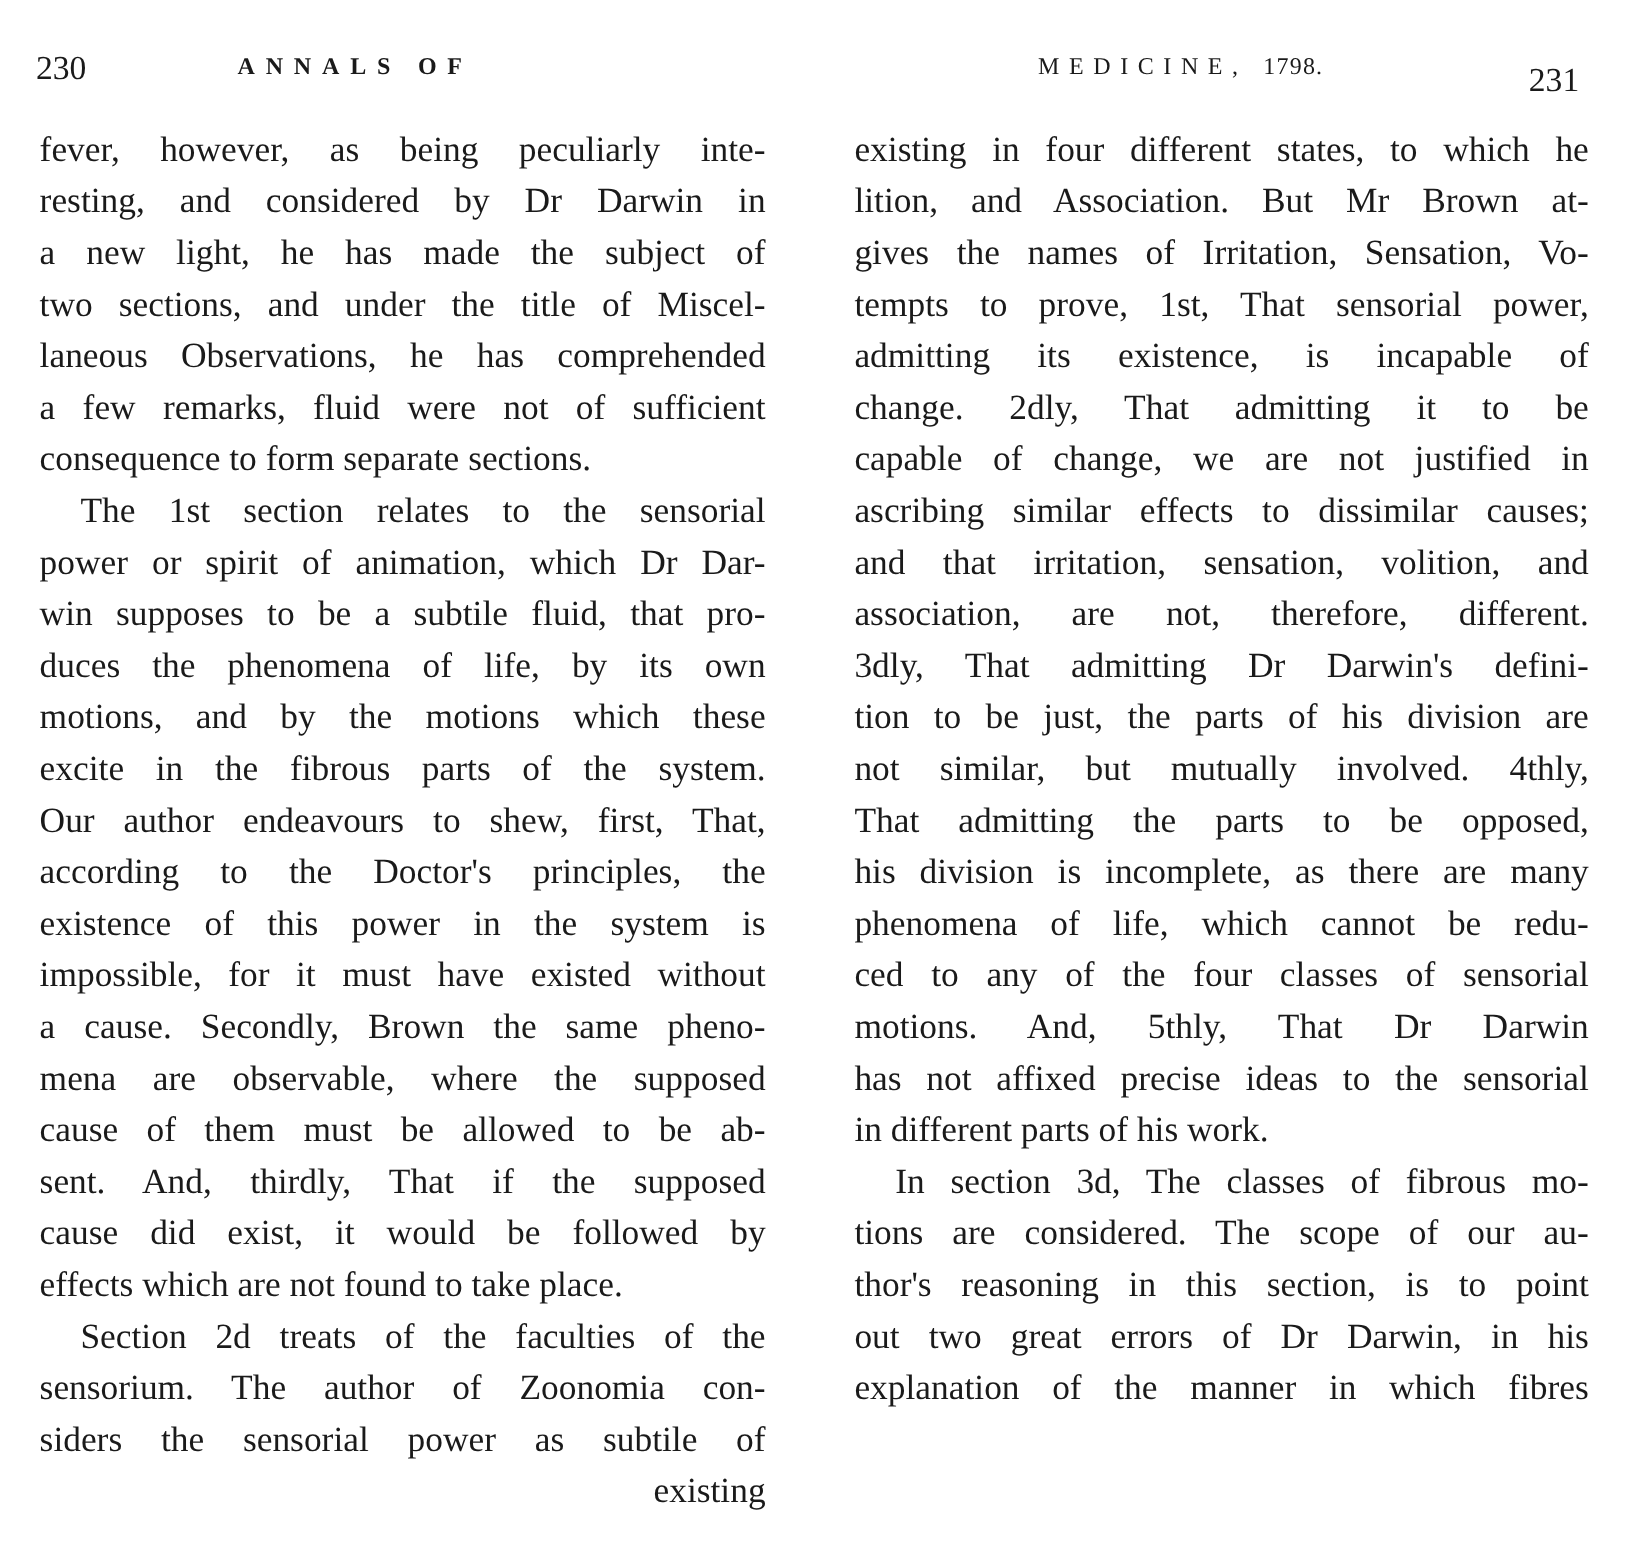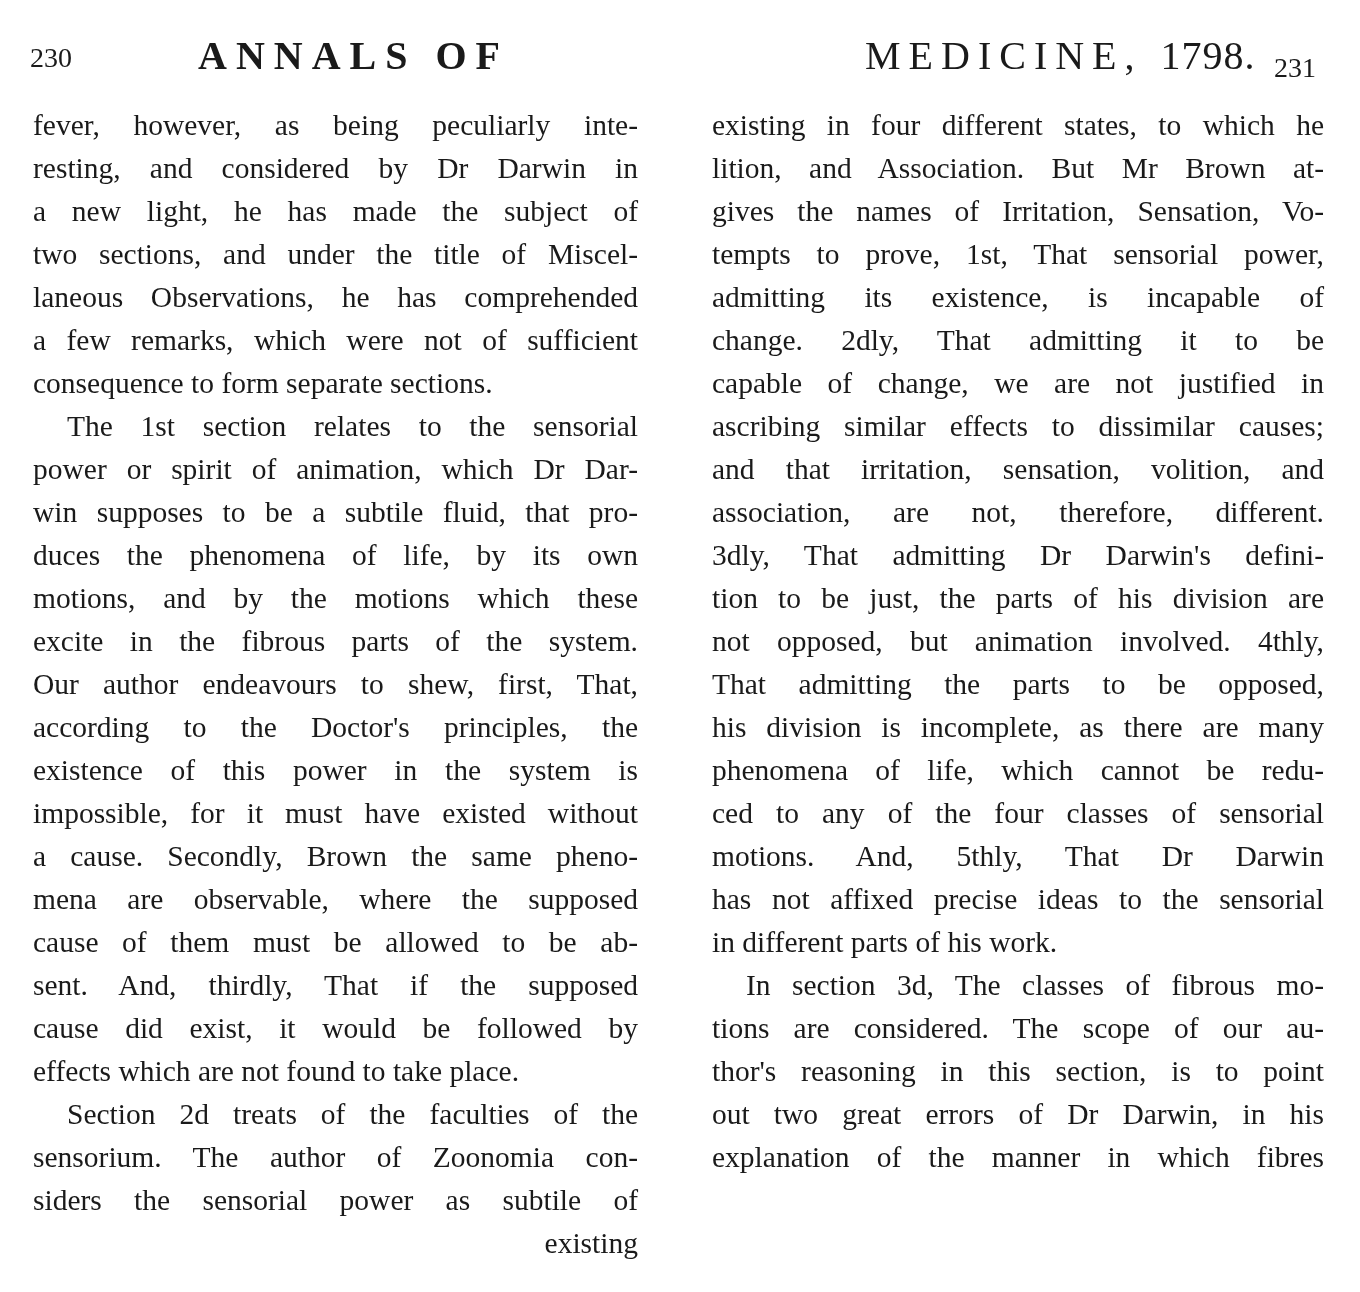"ANNALS OF" .running-head { font-size: 40px -> 20px }
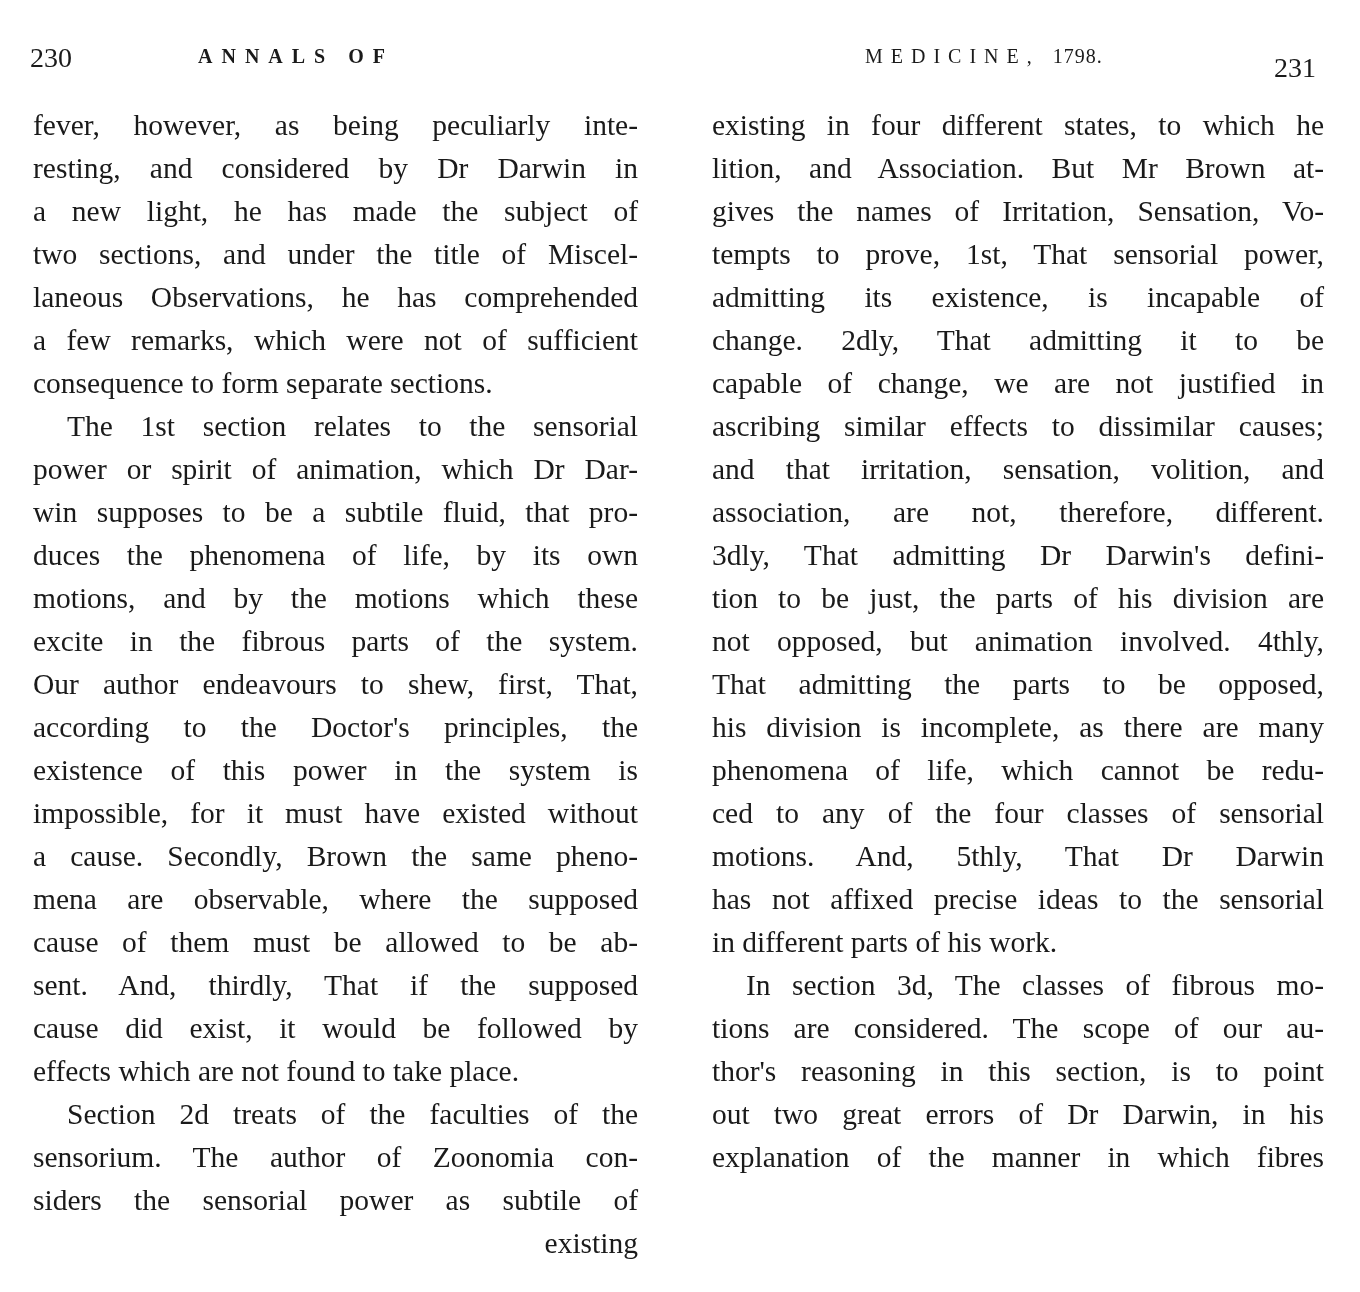"a few remarks, which were" span.line { text: which -> fluid }
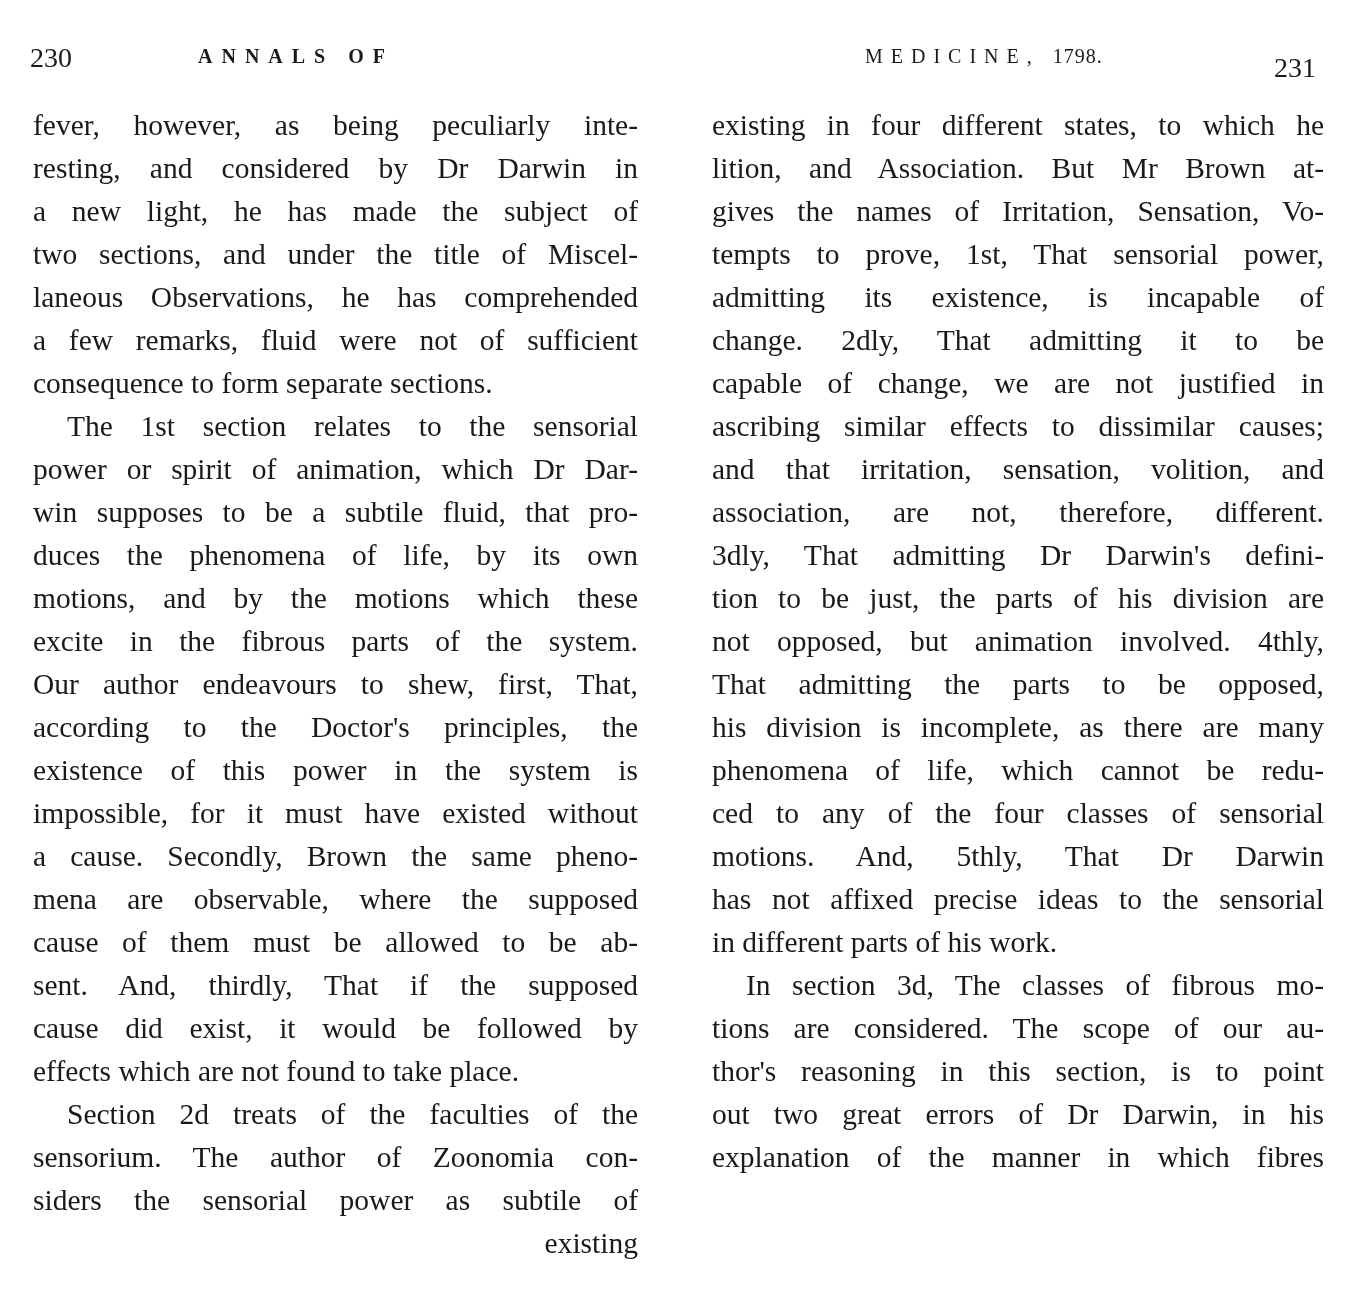"not opposed, but animation involved." span.line { text: opposed, but animation -> similar, but mutually }
